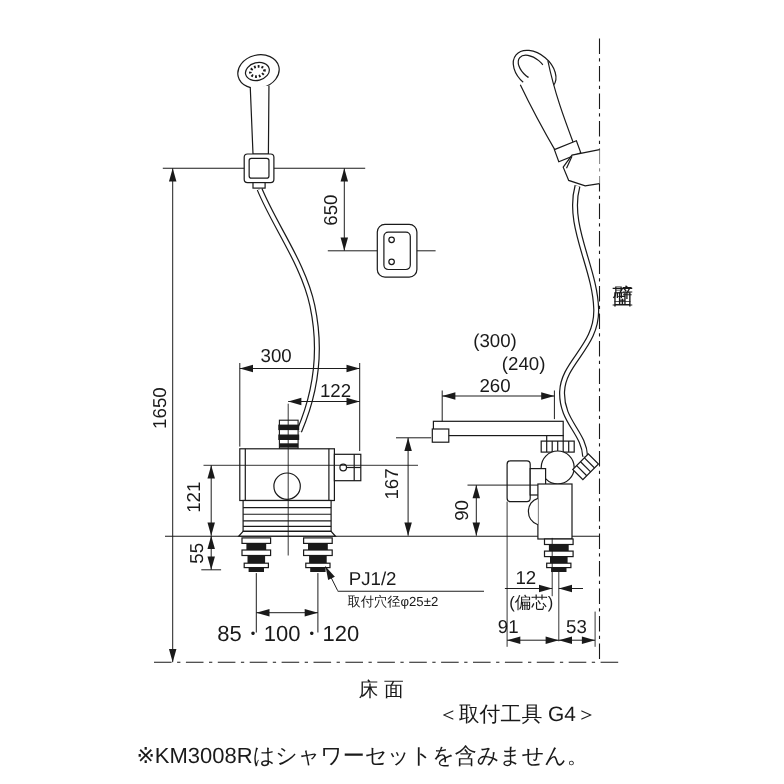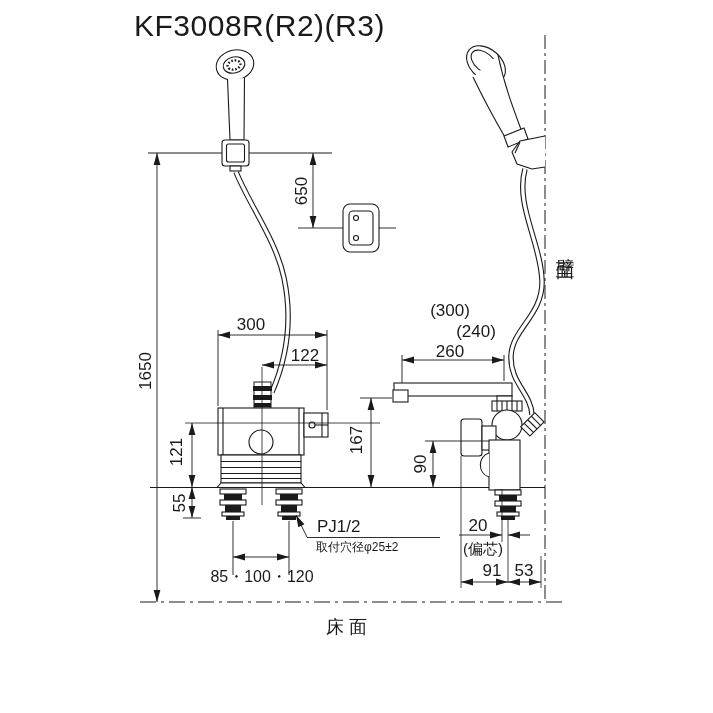"KF3008R(R2)(R3)" div.lbl { html: <div>KF3008R(R2)(R3)</div> -> none }
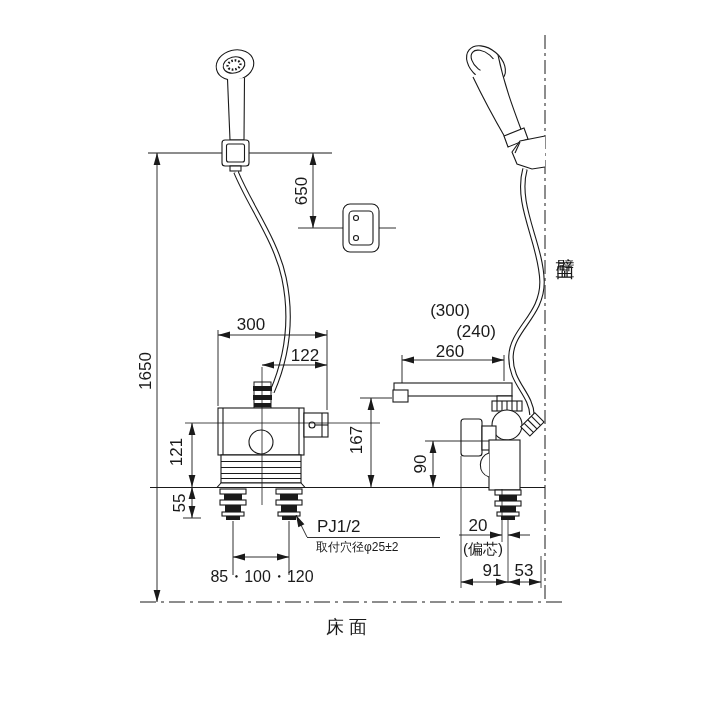"20" div.lbl { text: 20 -> 12 }
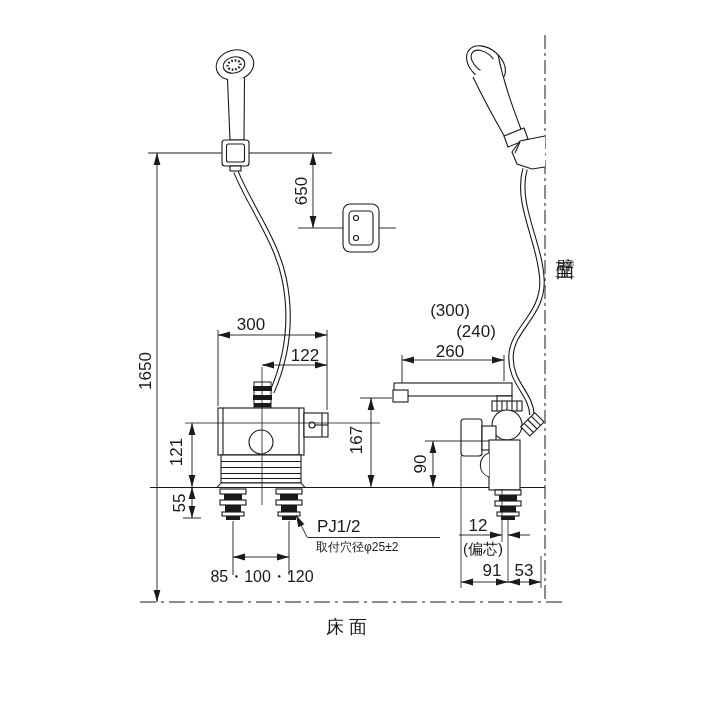"85・100・120" div.lbl { font-size: 16px -> 20px }
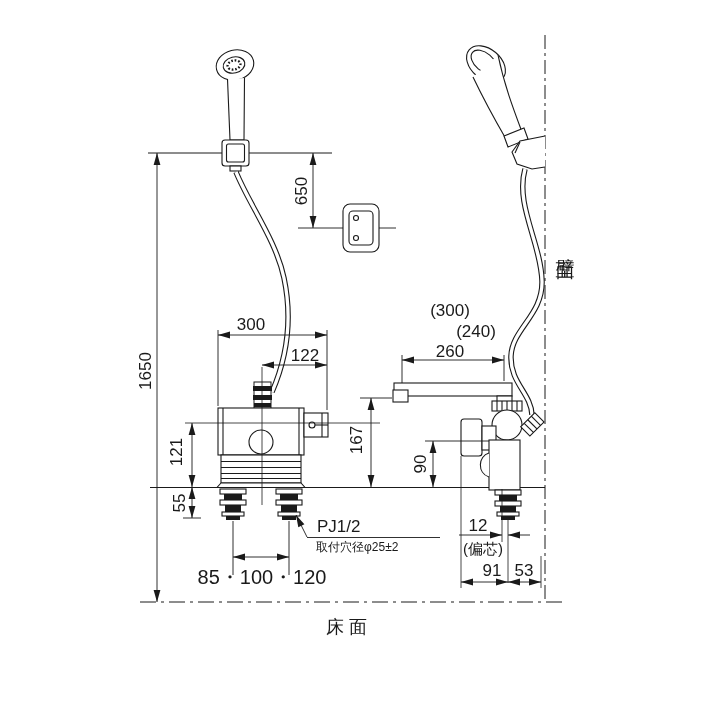"91" div.lbl { left: 492px -> 462px }
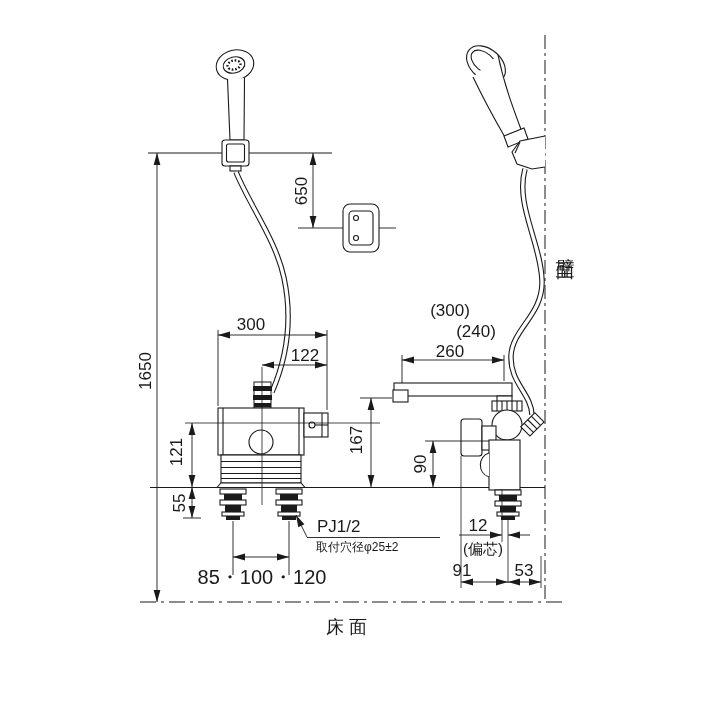"＜取付工具 G4＞" div.lbl { html: none -> <div>＜取付工具 G4＞</div> }
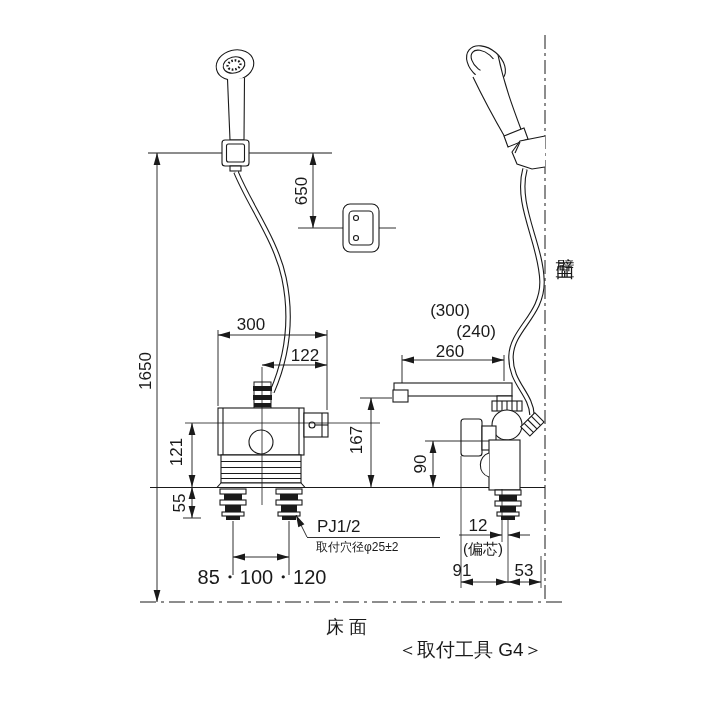"※KM3008Rはシャワーセットを含みません。" div.lbl { html: none -> <div>※KM3008Rはシャワーセットを含みません。</div> }
